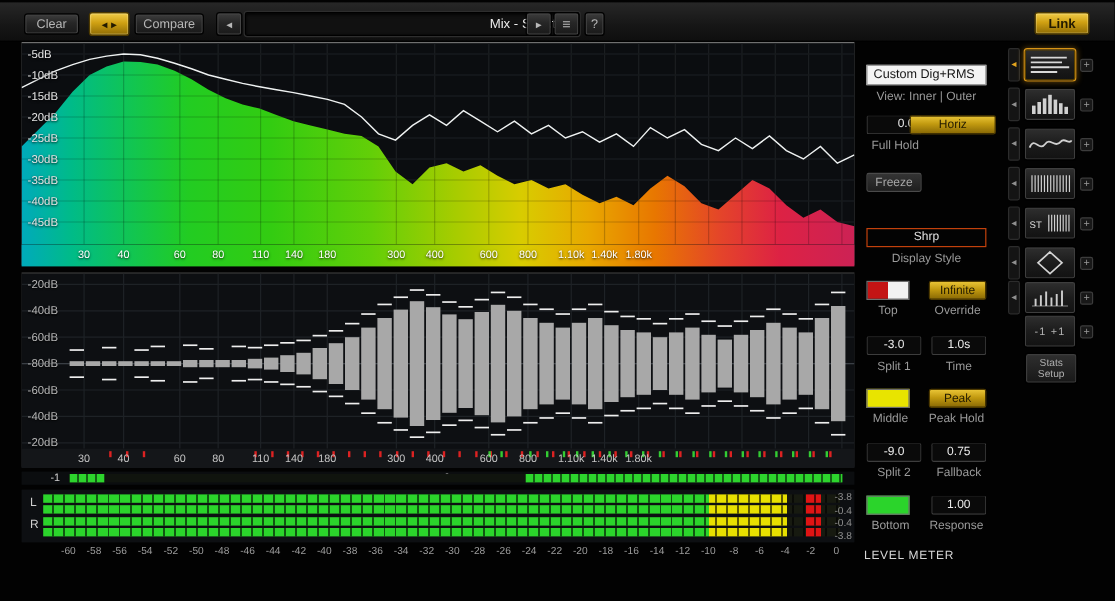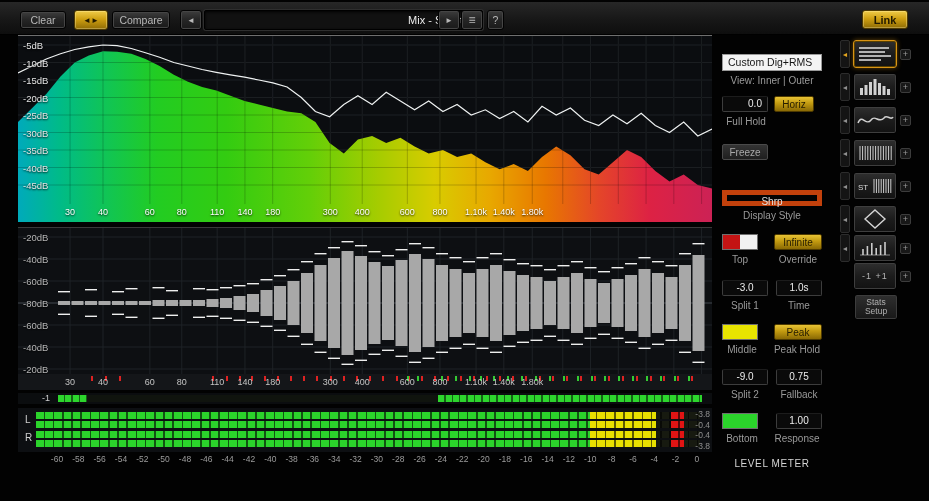"Horiz" div.gbtn { left: 54px -> 38px; width: 40px -> 72px }
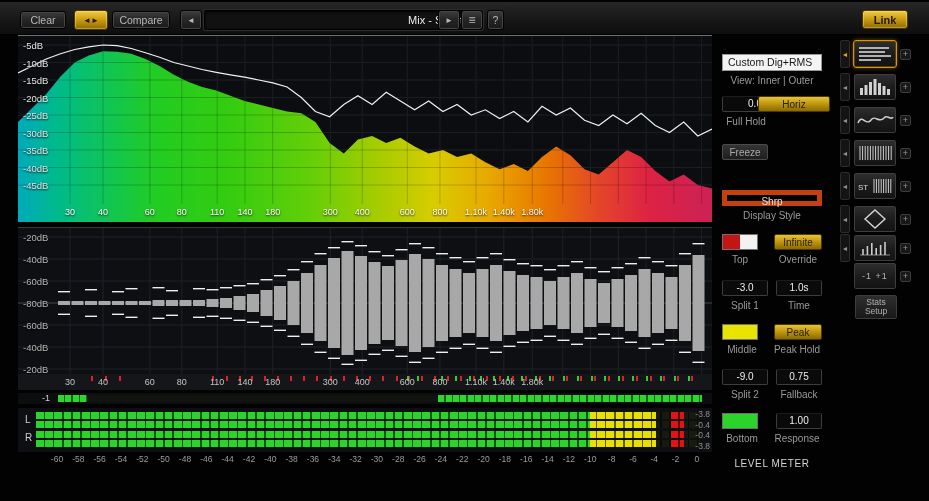"Shrp" .dsel { border: 5px solid #c2410c -> 1px solid #c2410c }
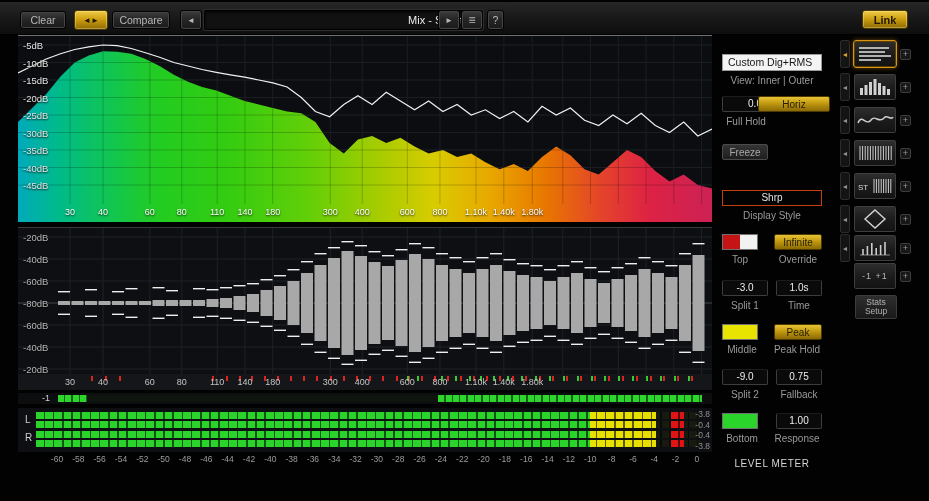"LEVEL METER" .ctitle { text-align: center -> left }
